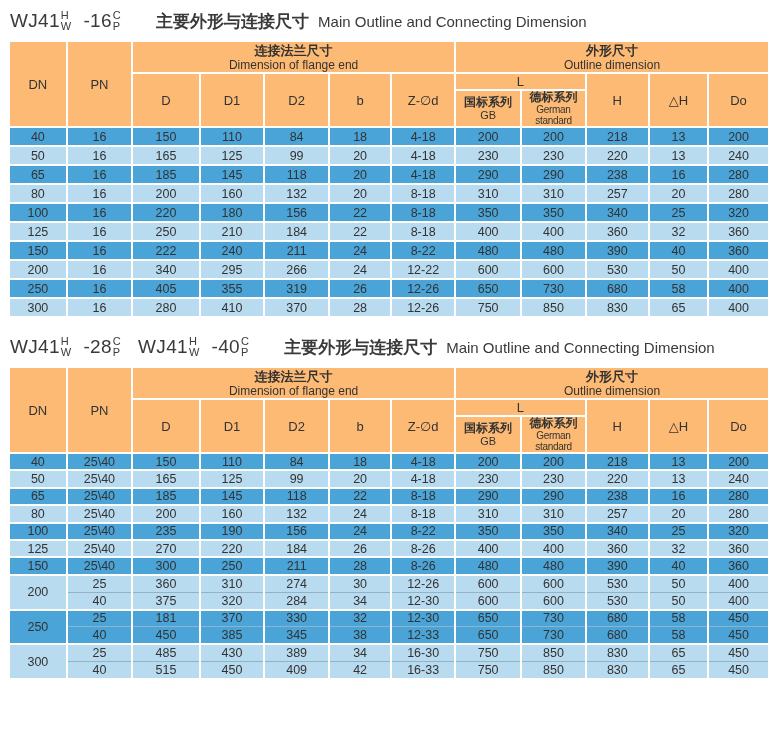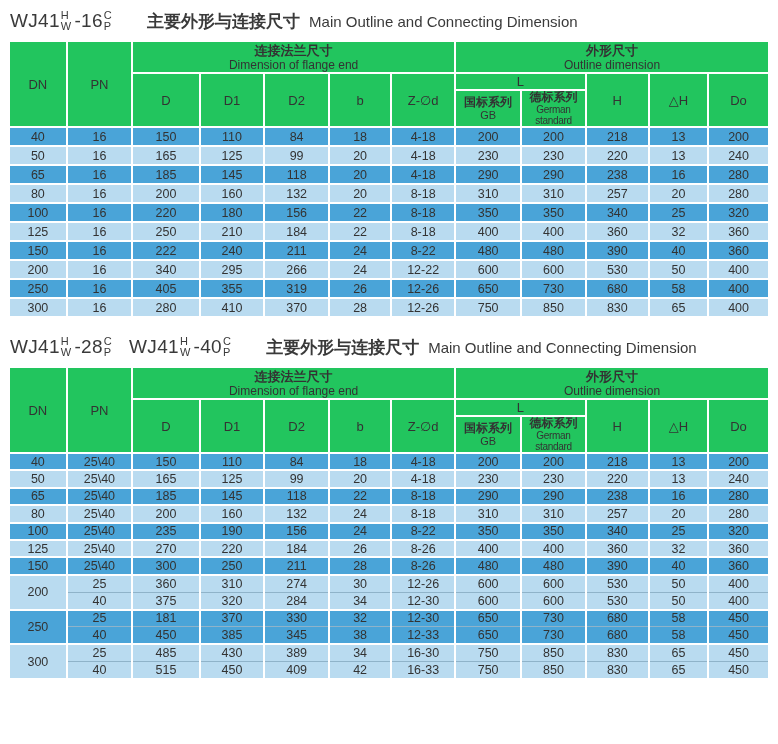"-16" .model .rating { margin-left: 2px -> 11px }
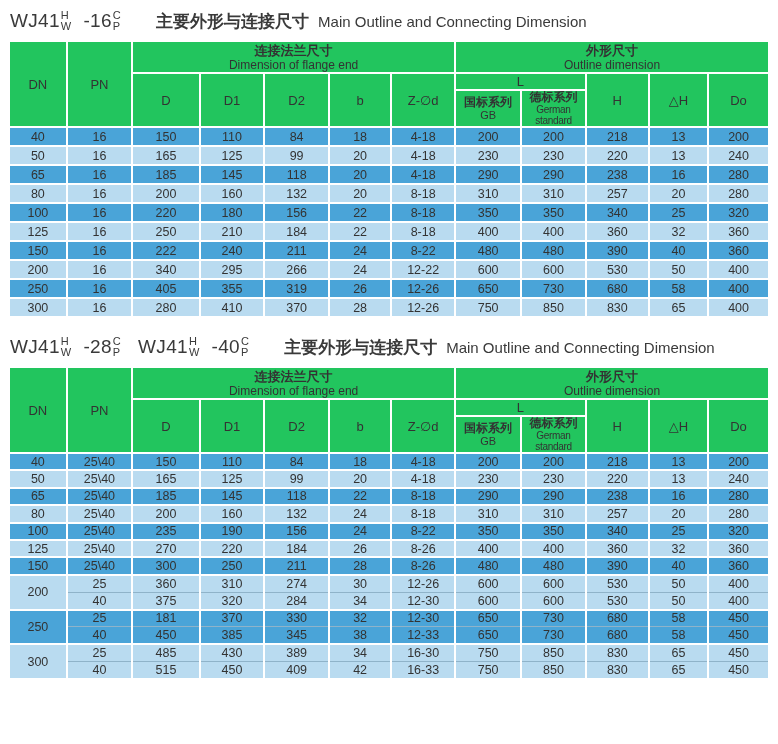"连接法兰尺寸" thead th { background: #22c55e -> #fdba74 }
